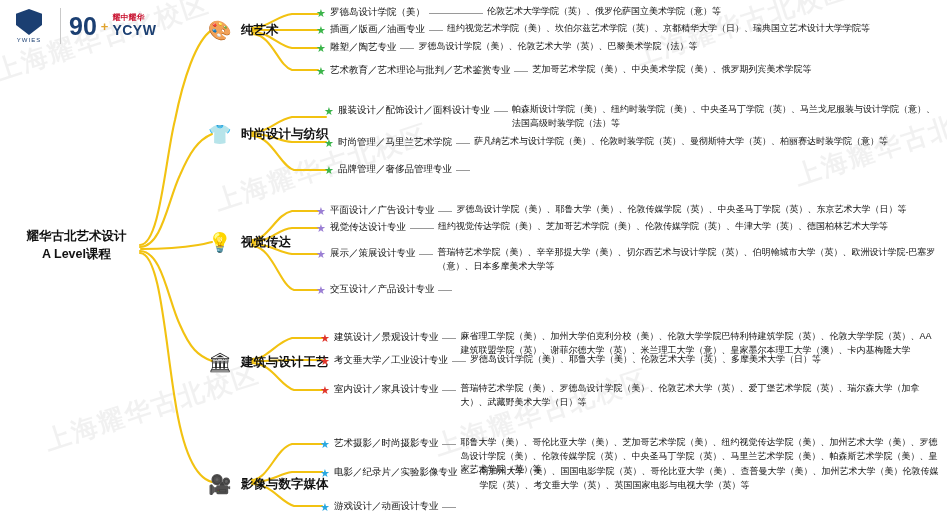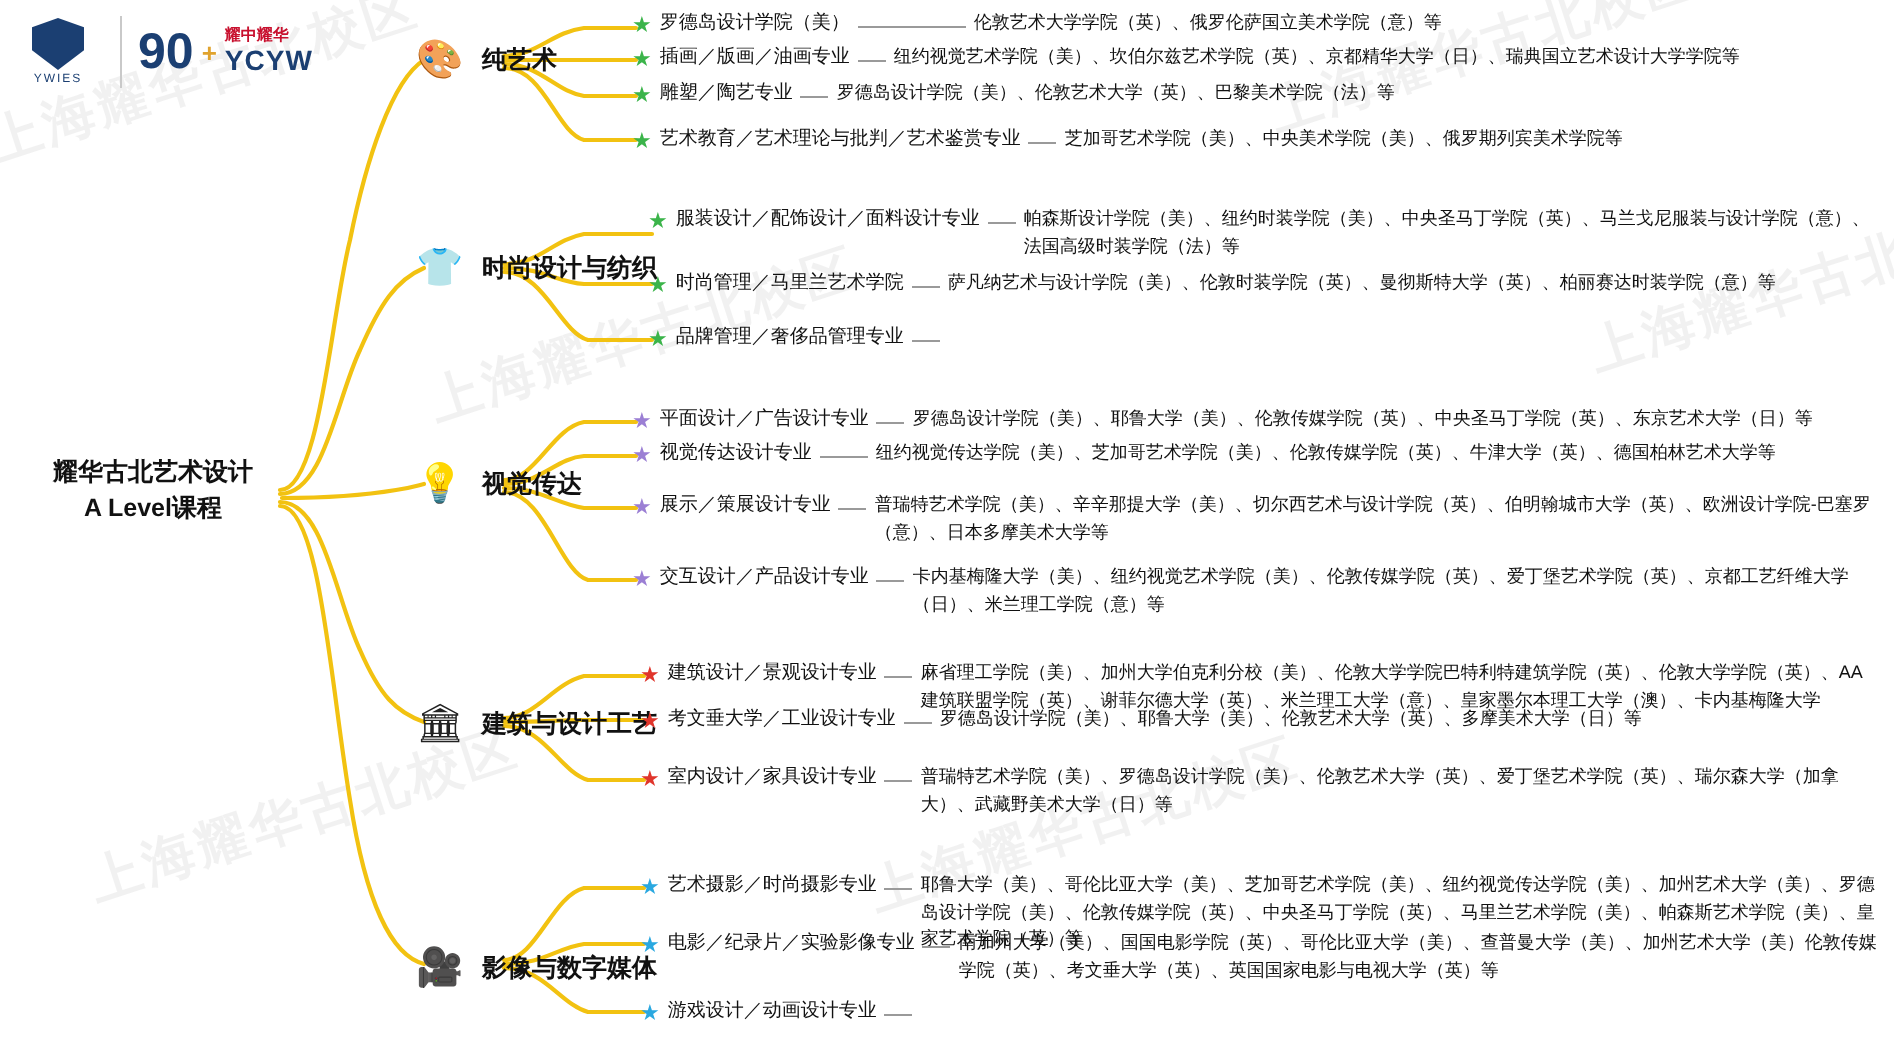"卡内基梅隆大学（美）、纽约视觉艺术学院（美）、伦敦传媒学院（英）、爱丁堡艺术学院" span.schools { html: <span>卡内基梅隆大学（美）、纽约视觉艺术学院（美）、伦敦传媒学院（英）、爱丁堡艺术学院（英）、京都工艺纤维大学（日）、米兰理工学院（意）等</span> -> none }
